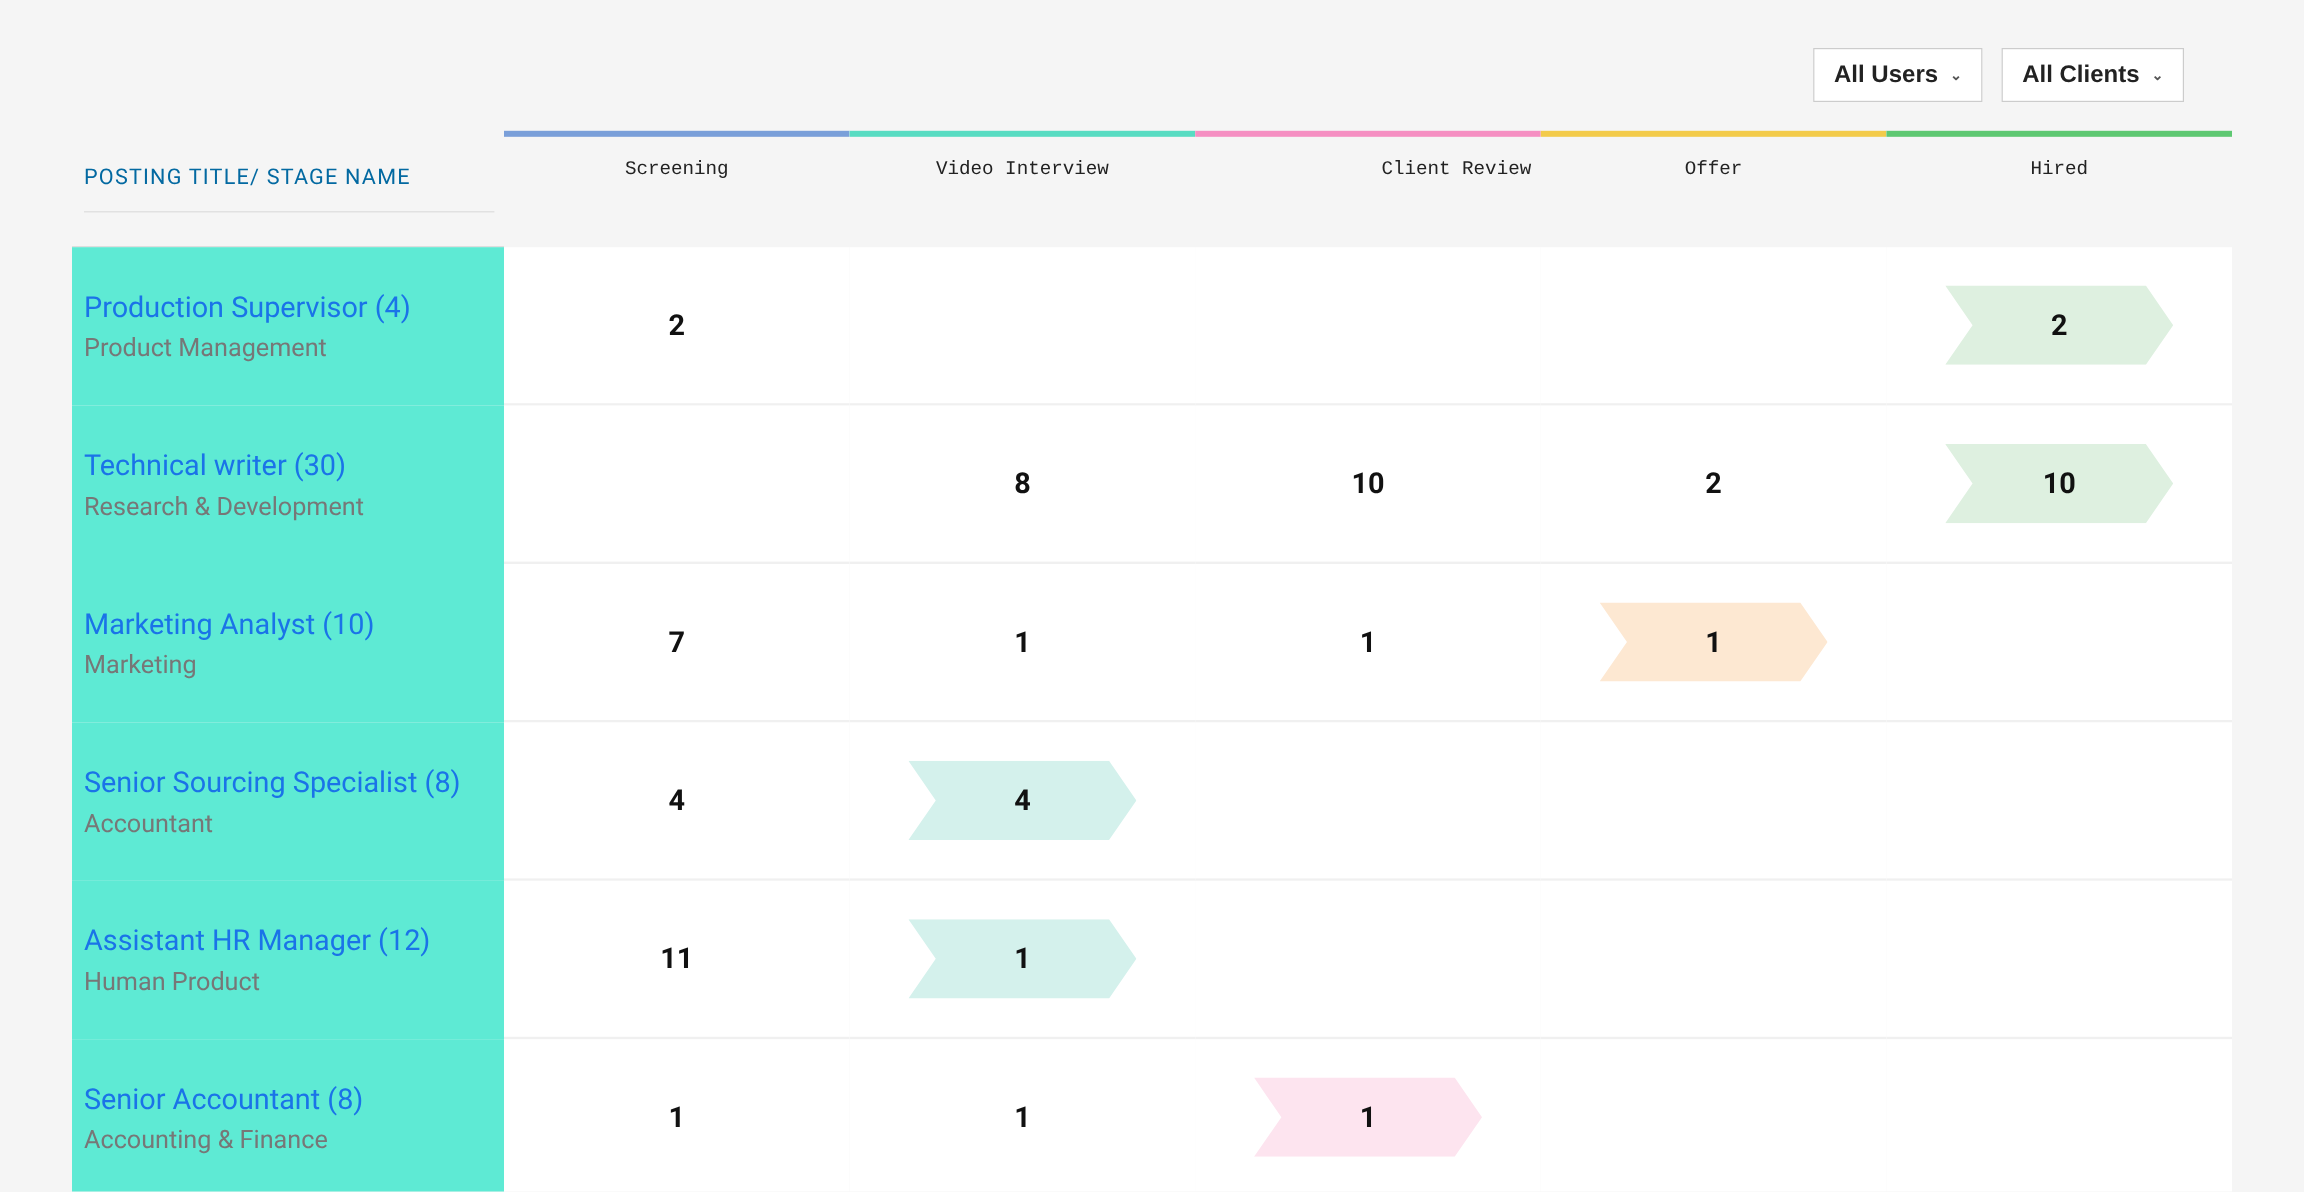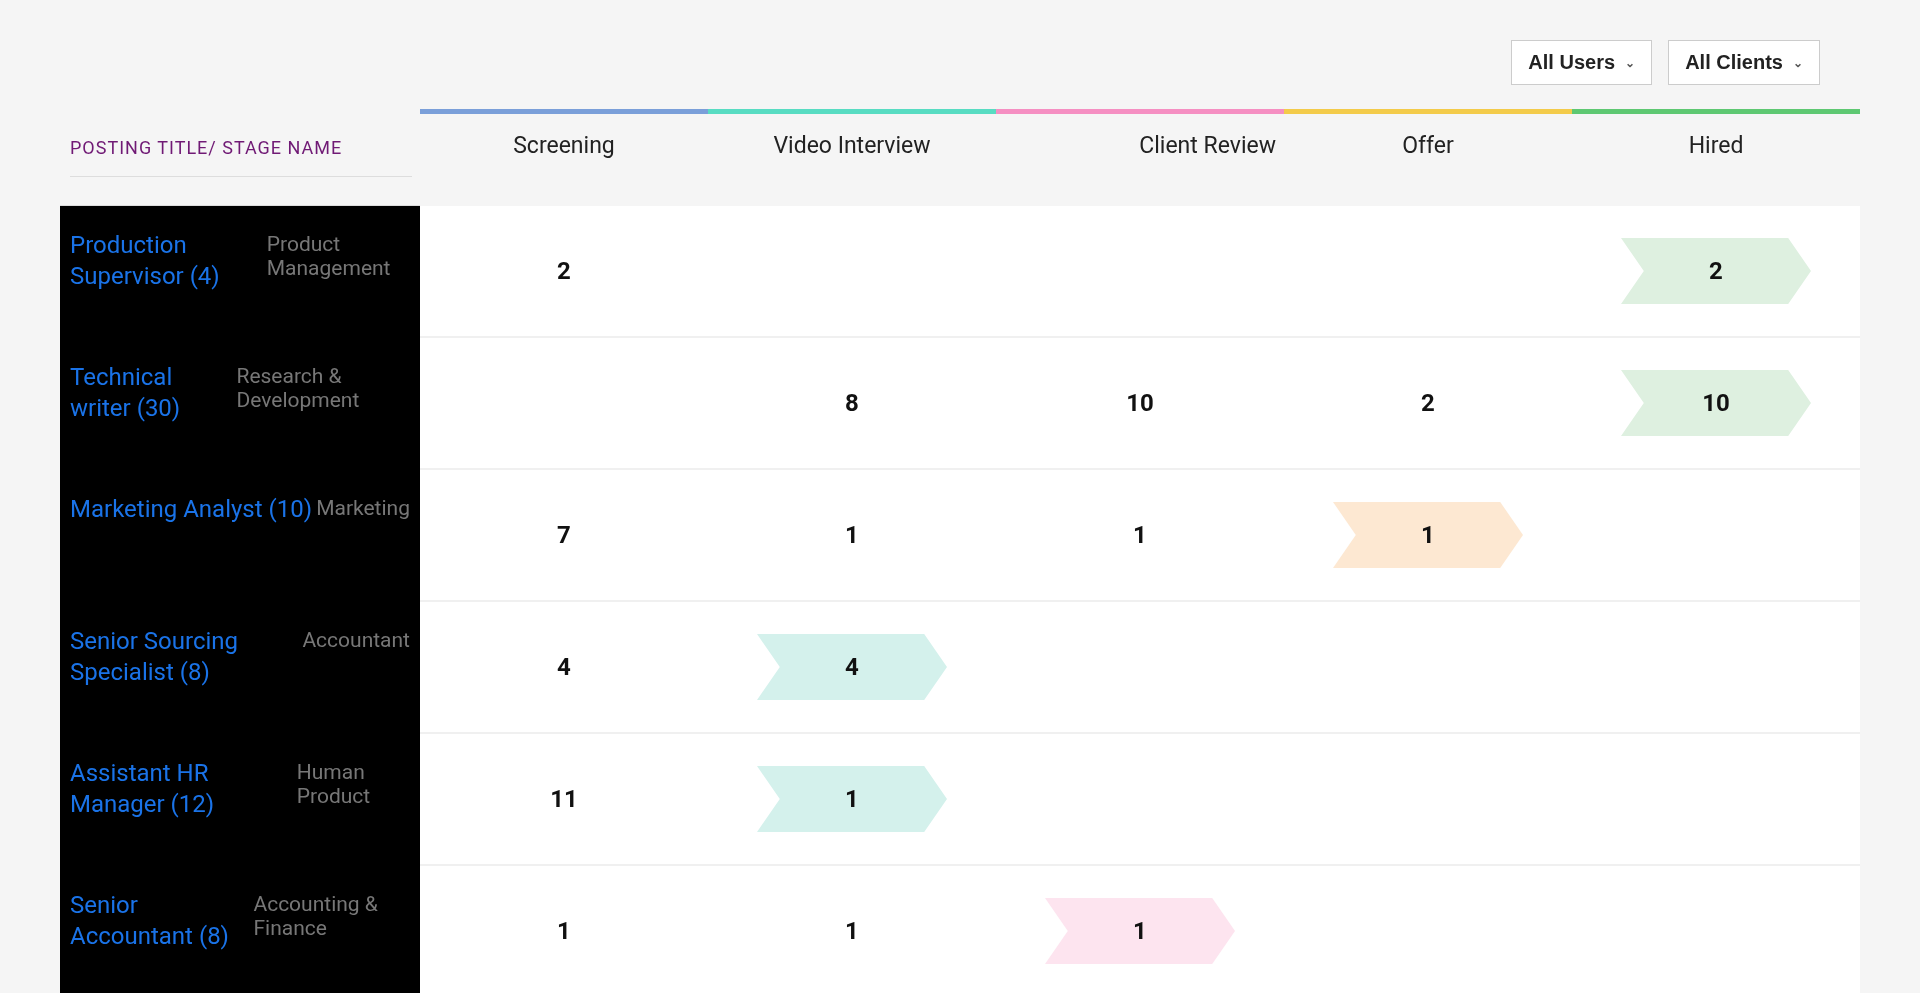"POSTING TITLE/ STAGE NAME" .header-label-cell { color: #701a75 -> #0369a1 }
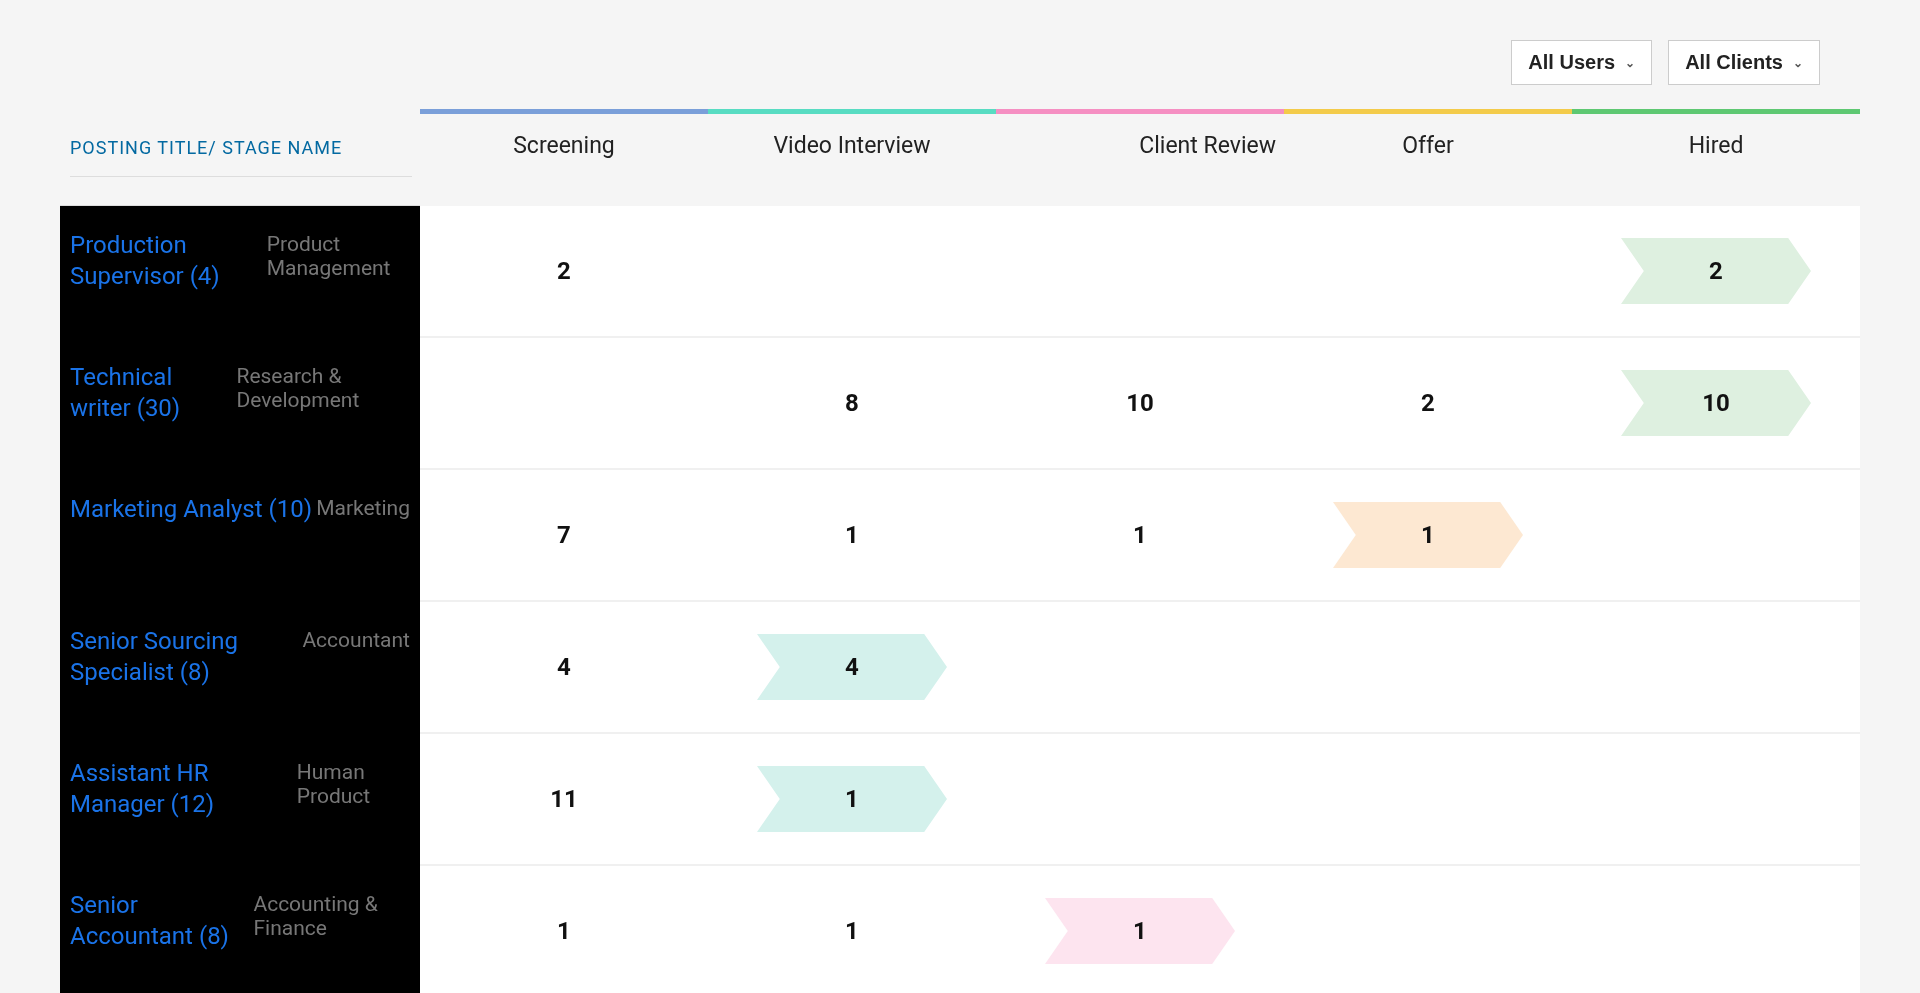"Screening" .header-cell { font-family: none -> Liberation Mono, monospace; font-size: 23px -> 16px }
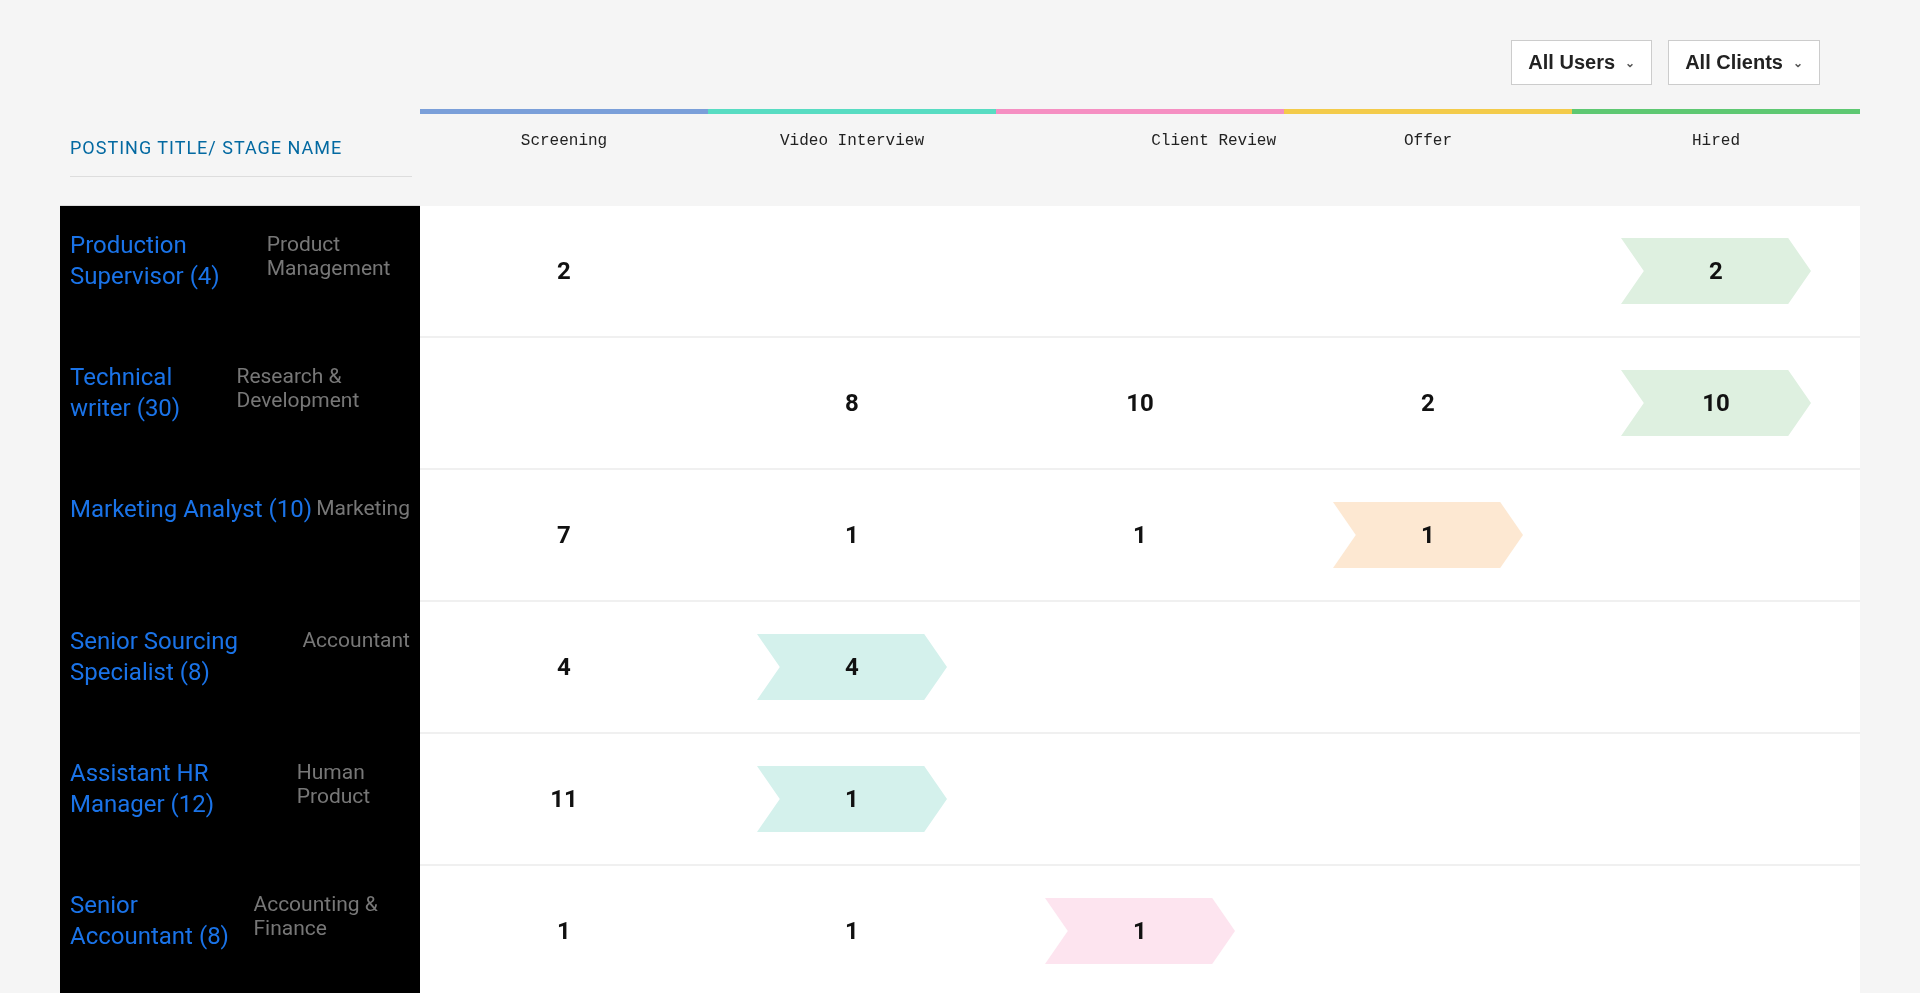"Production Supervisor (4)" .row-title-cell { background: #000000 -> #5eead4; flex-direction: row -> column; justify-content: space-between -> center }
